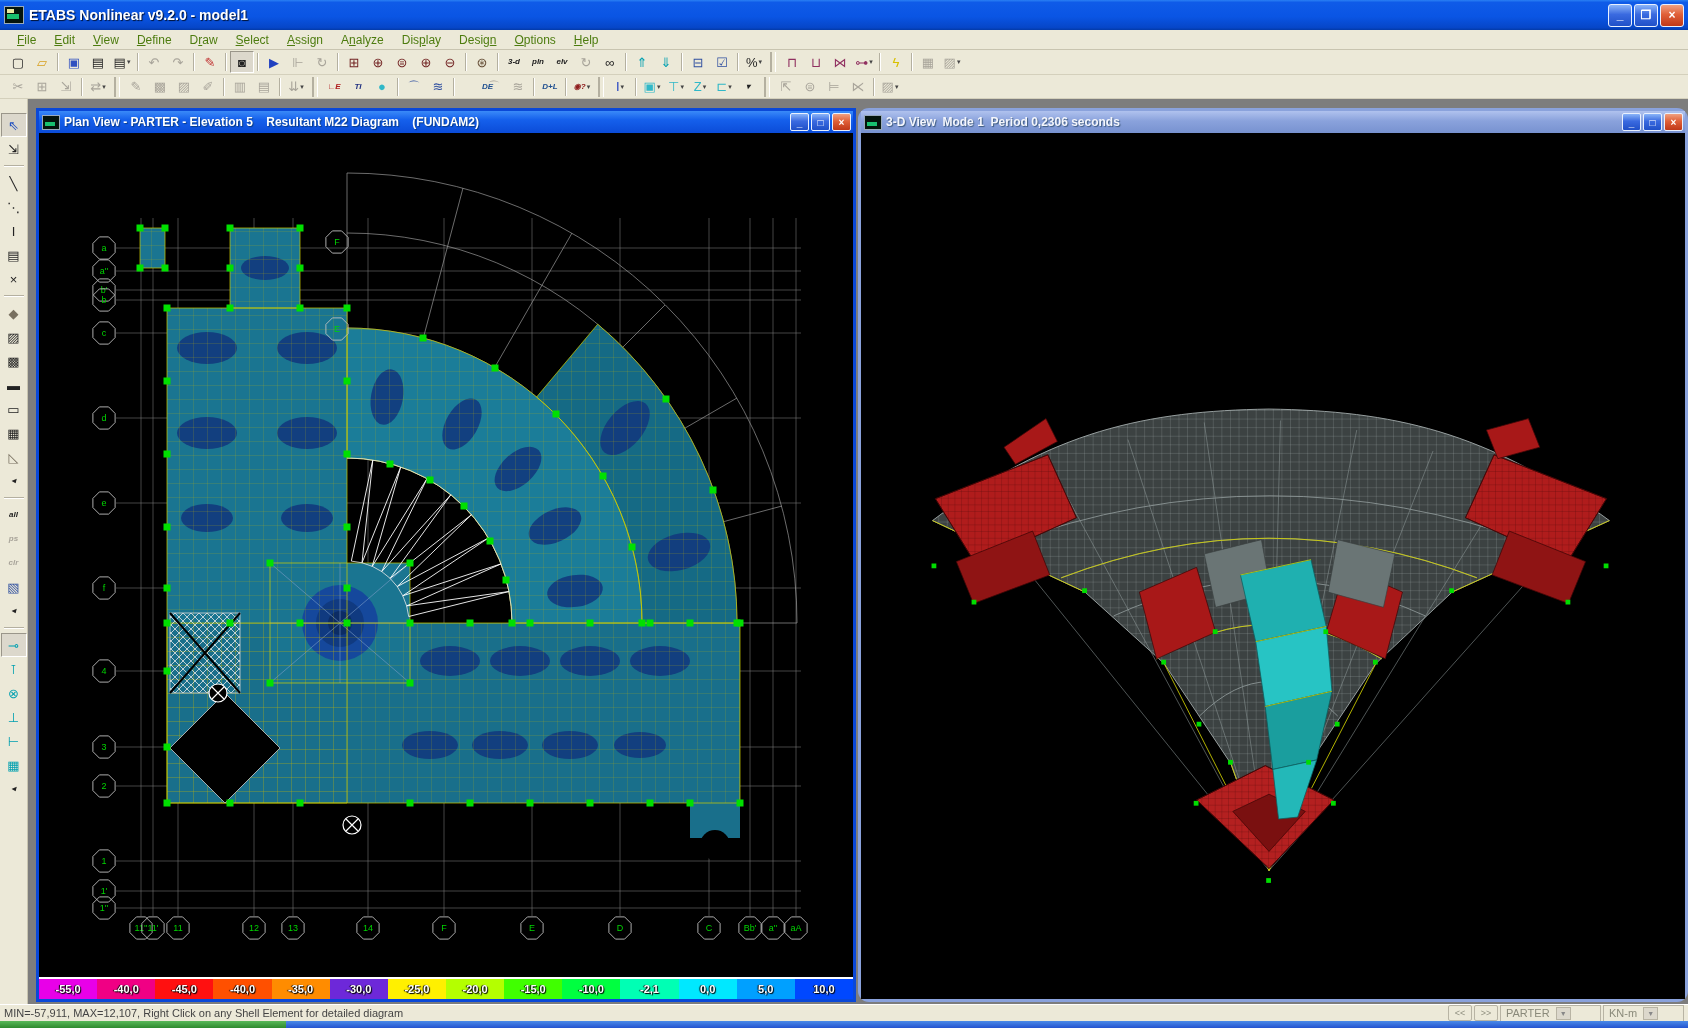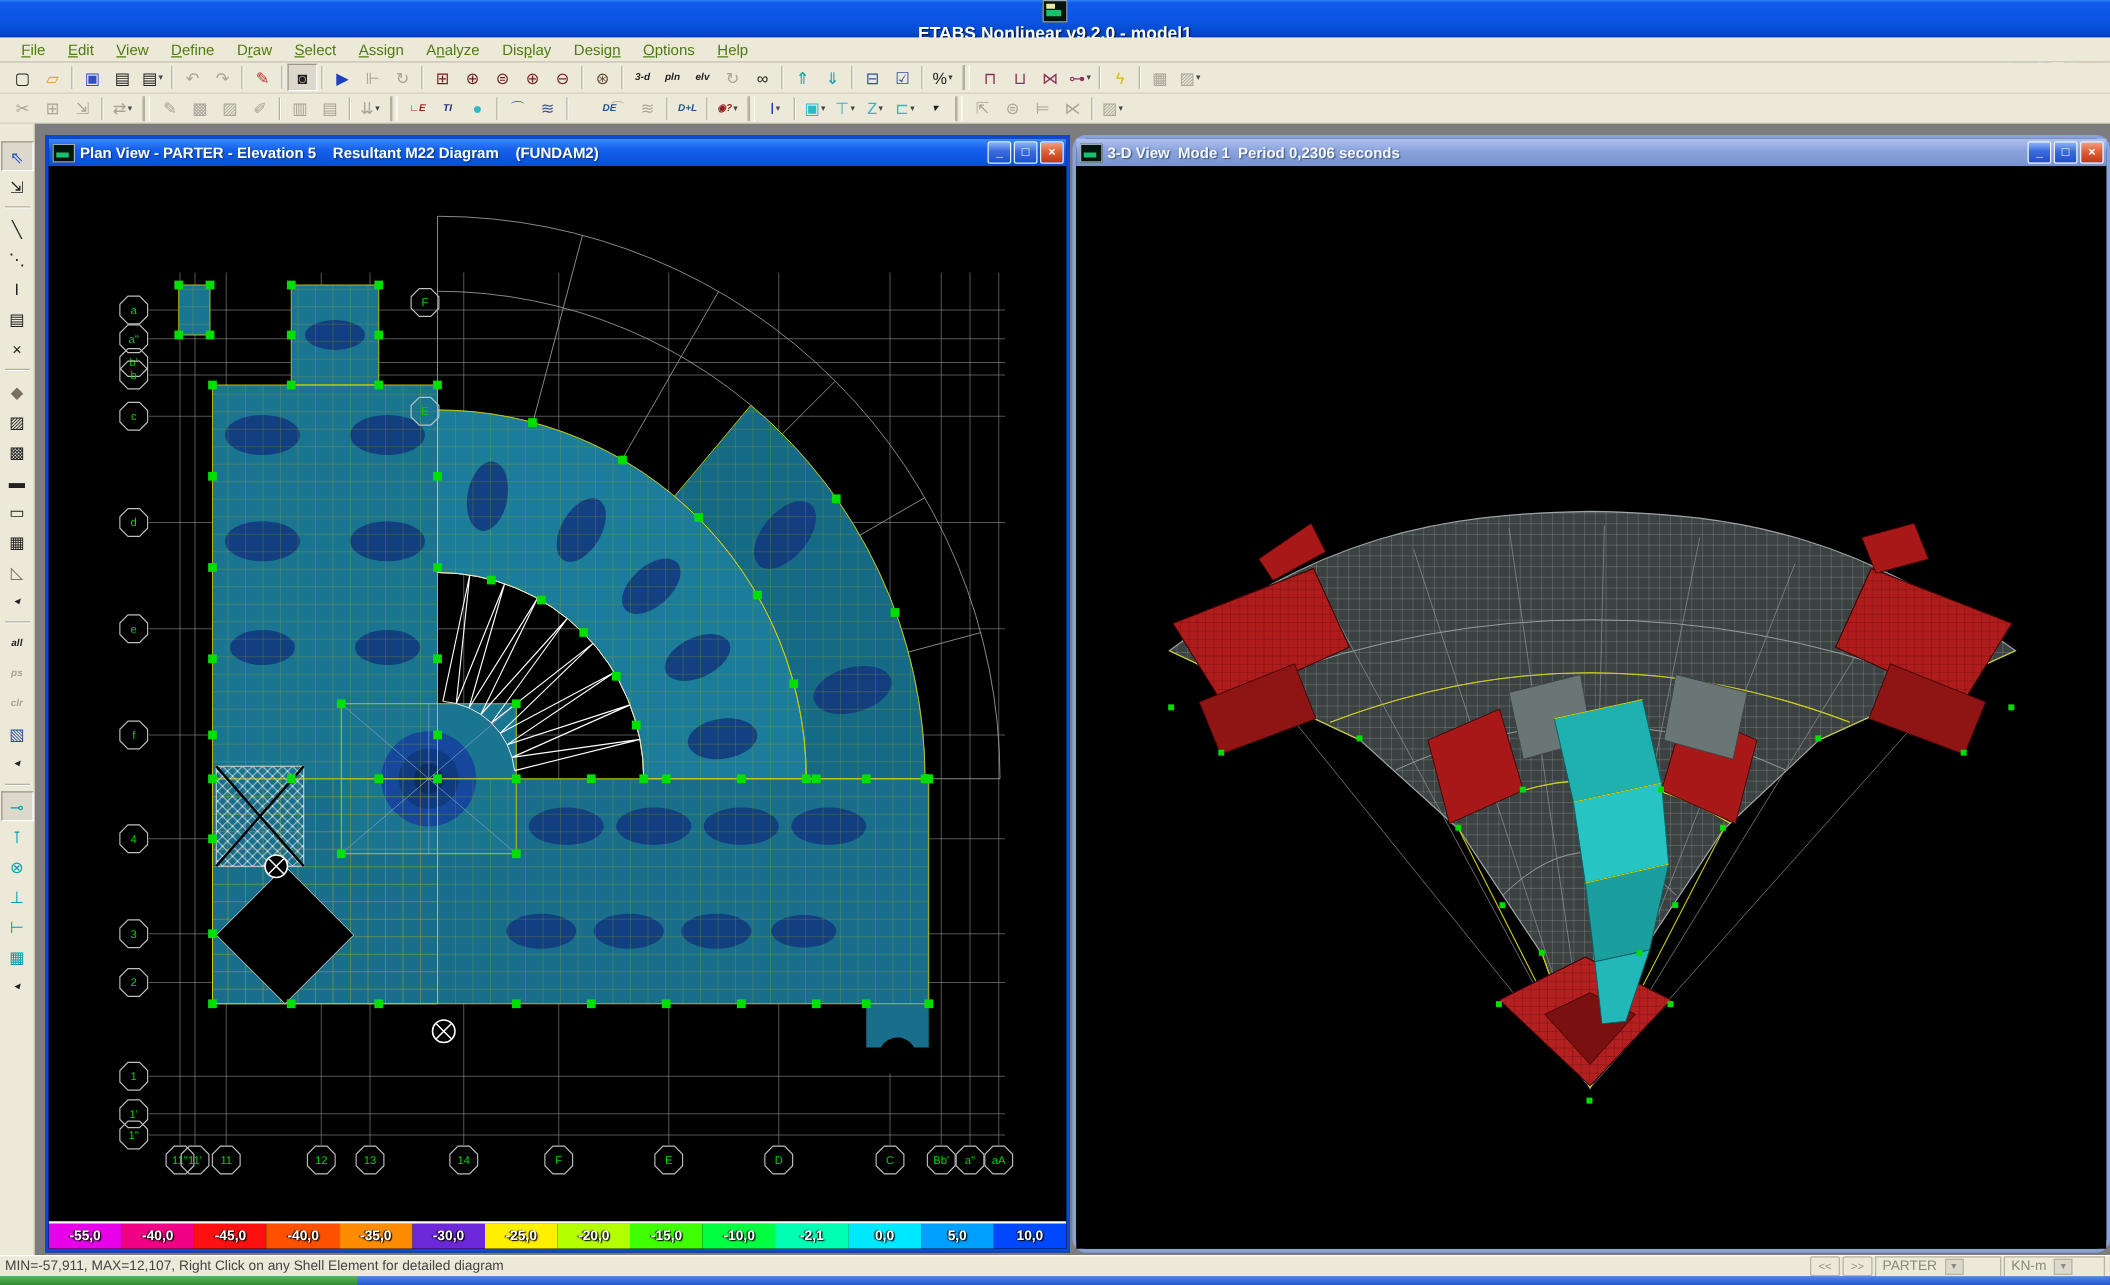"ETABS Nonlinear v9.2.0 - model1" #titlebar { flex-direction: column -> none }
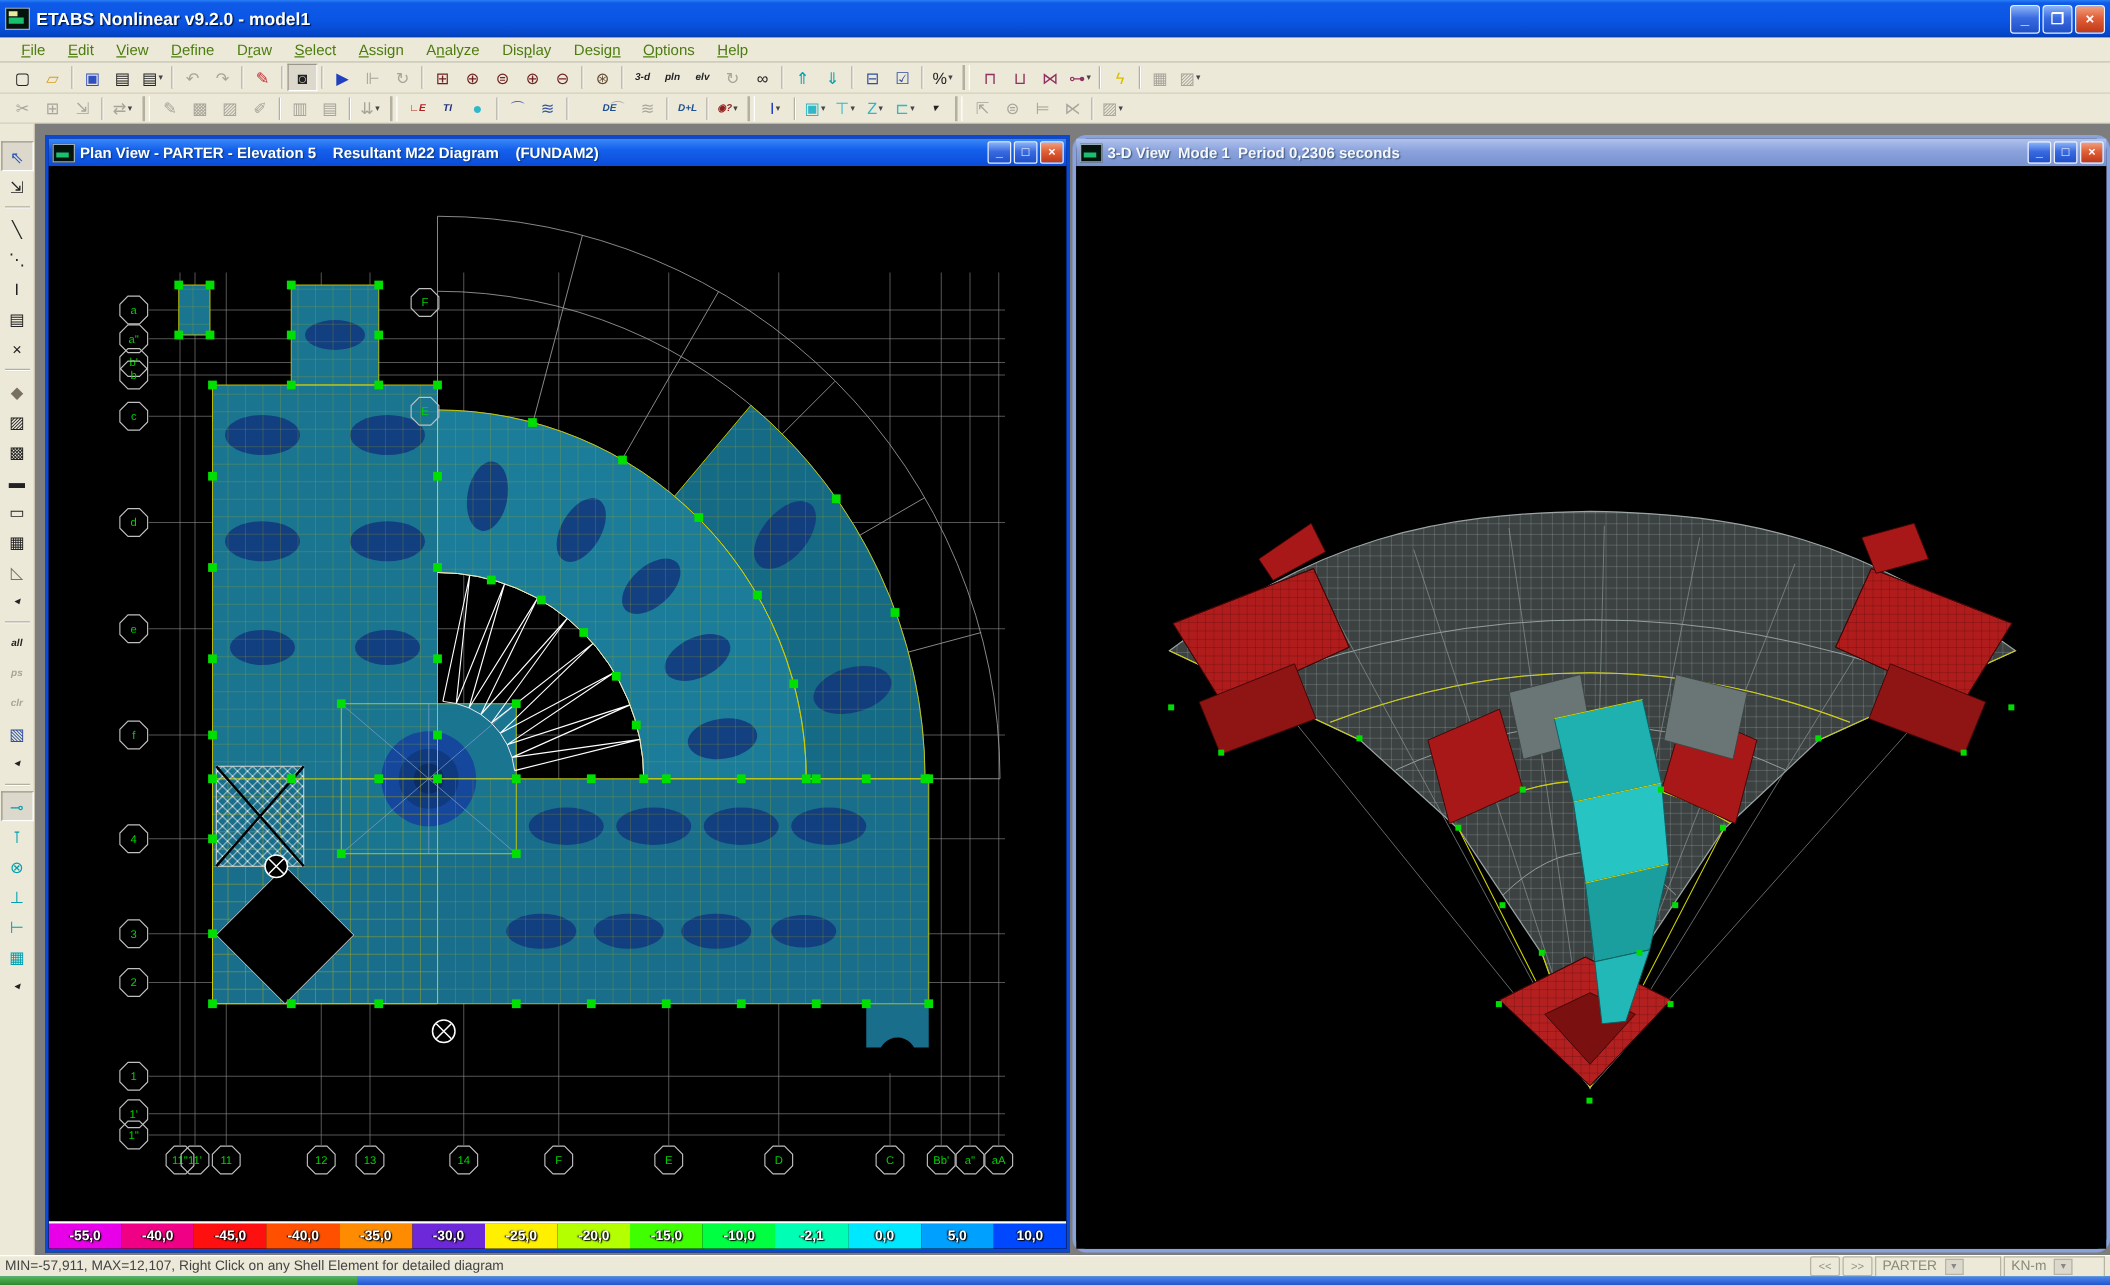"Plan View - PARTER -" #workspace { text-align: center -> none }
